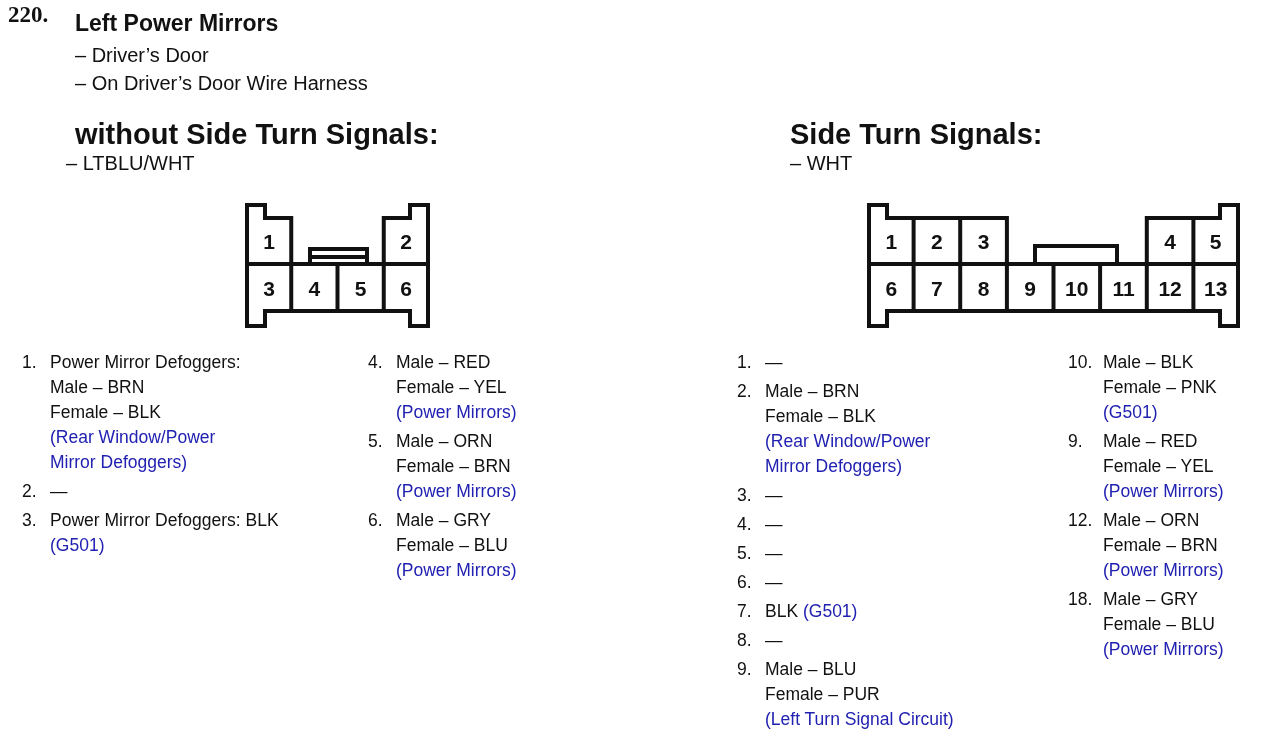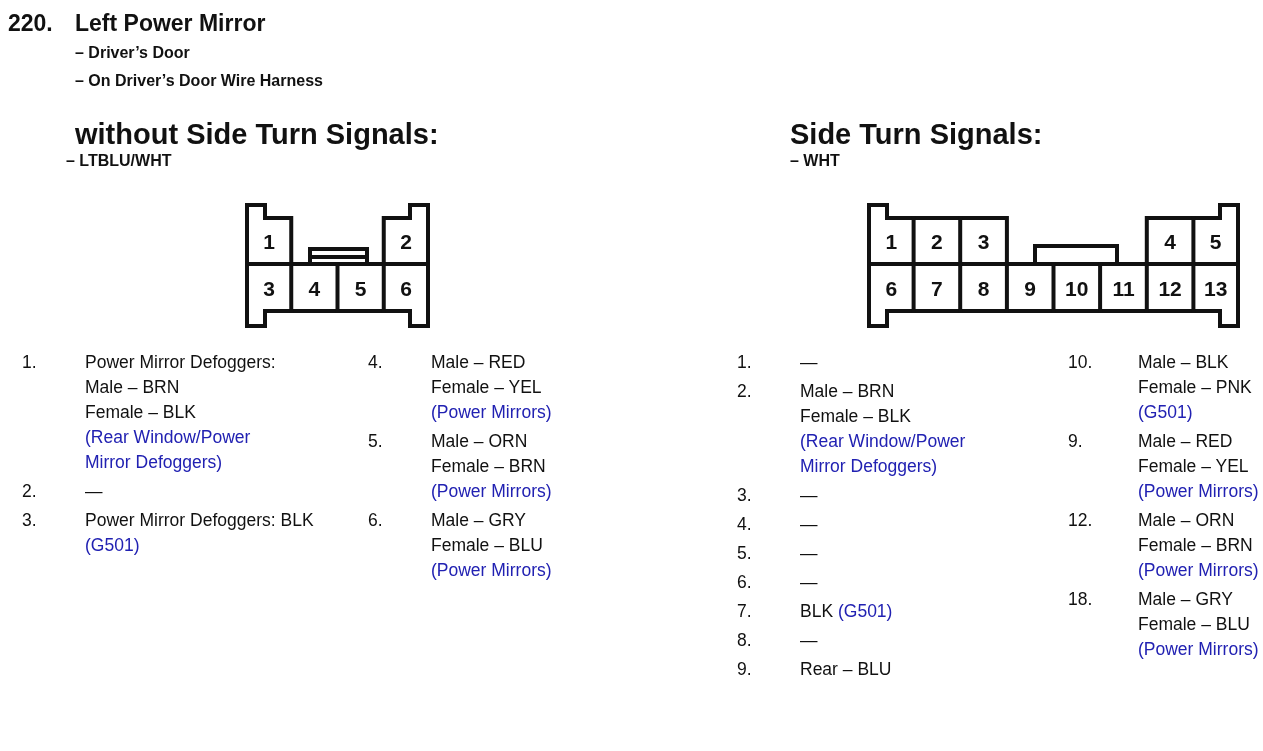"220." div.abs { font-family: none -> Liberation Serif, serif; top: 10px -> 2px }
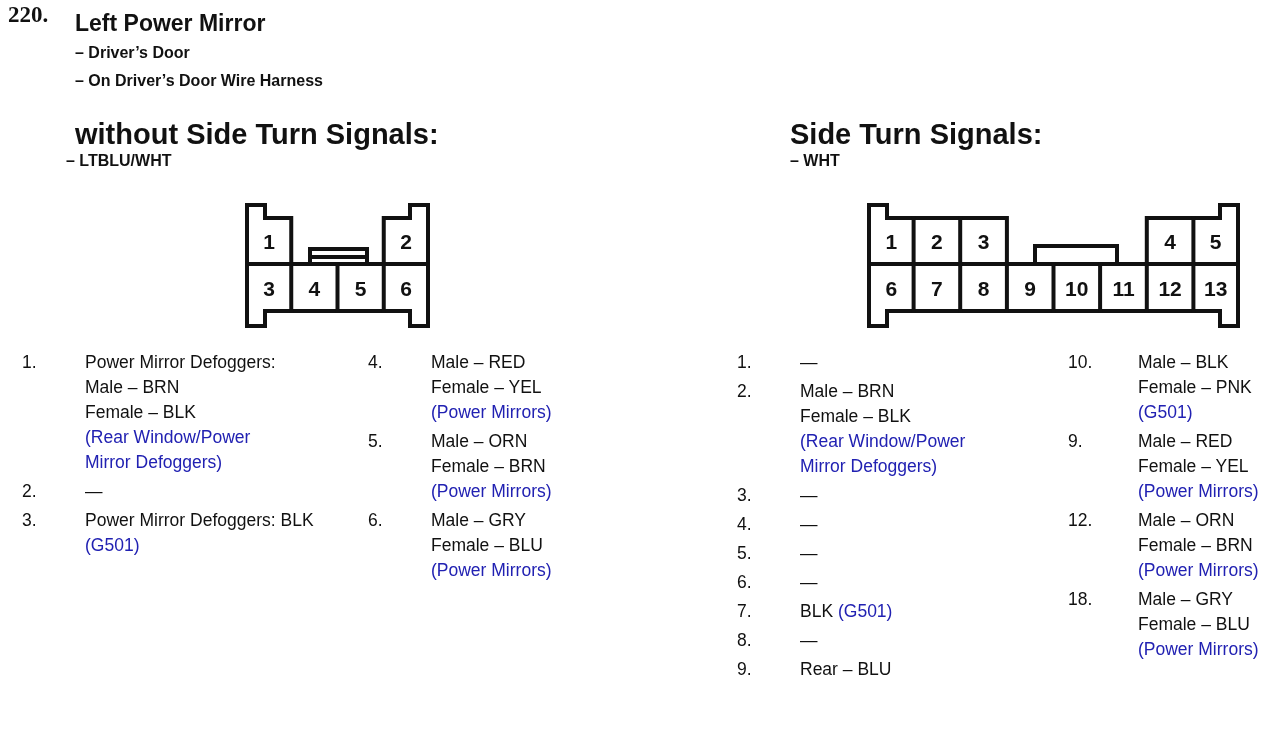"Left Power Mirror" div.abs { text: Mirror -> Mirrors }
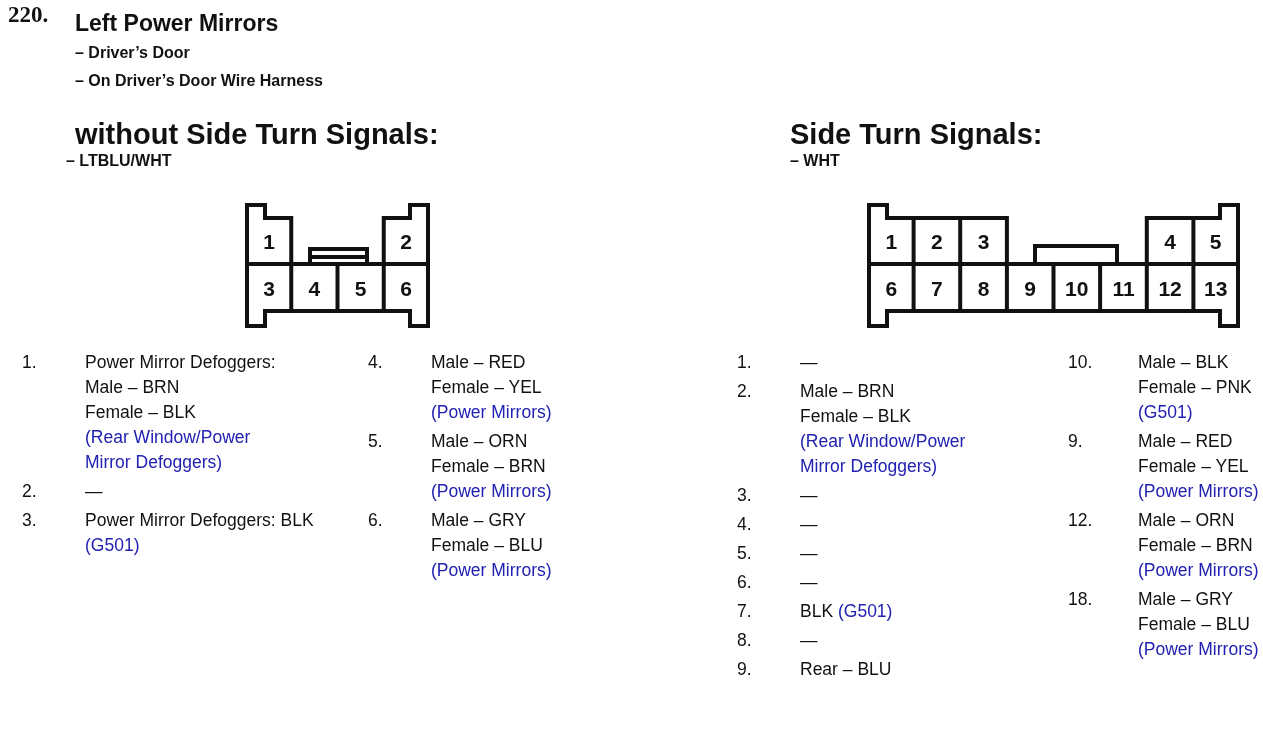"– Driver’s Door" .note { font-size: 16px -> 20px; font-weight: bold -> none }
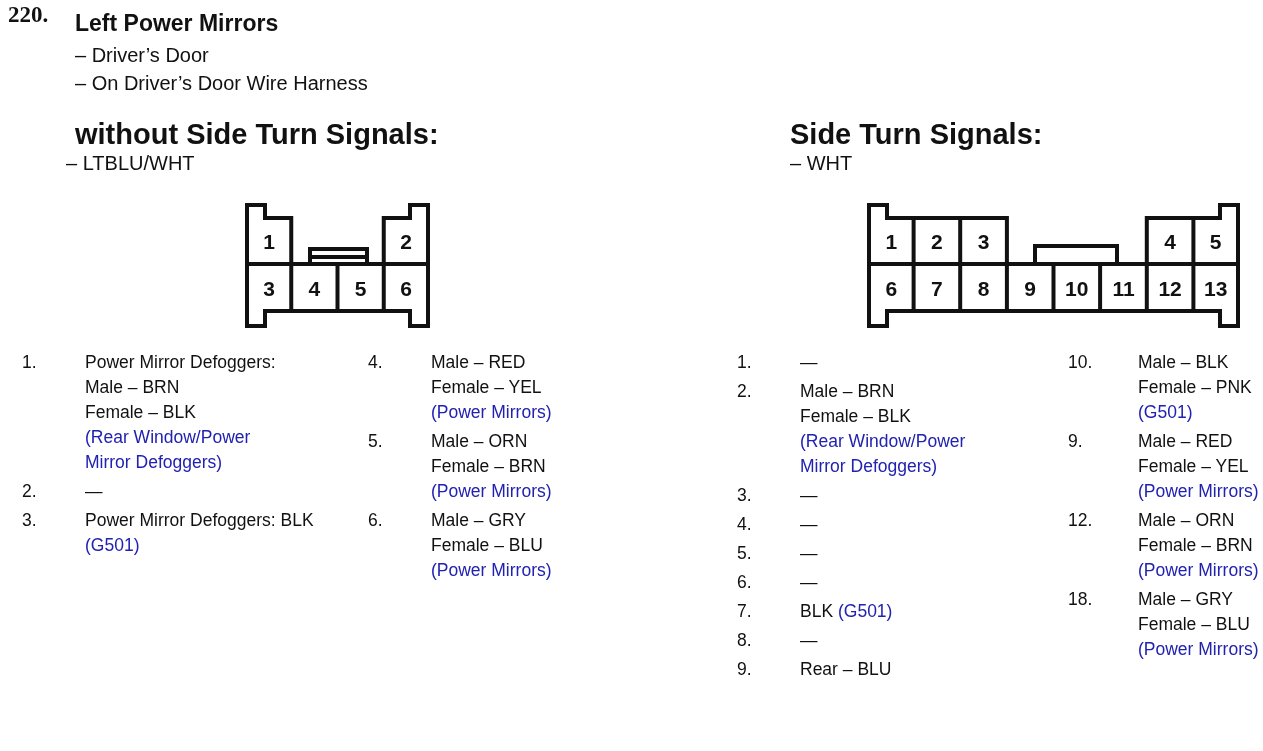"Power Mirror Defoggers:" .pin-line { margin-left: 35px -> none }
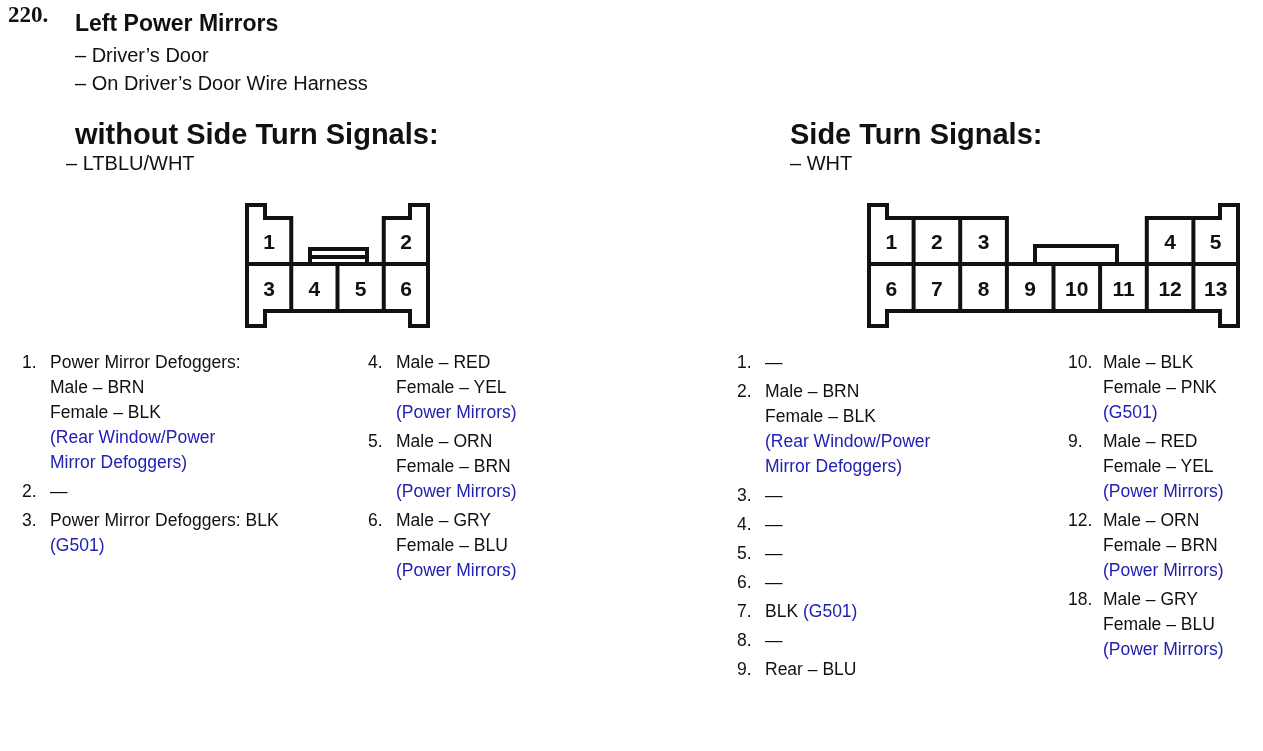"Rear – BLU" span { text: Rear -> Male }
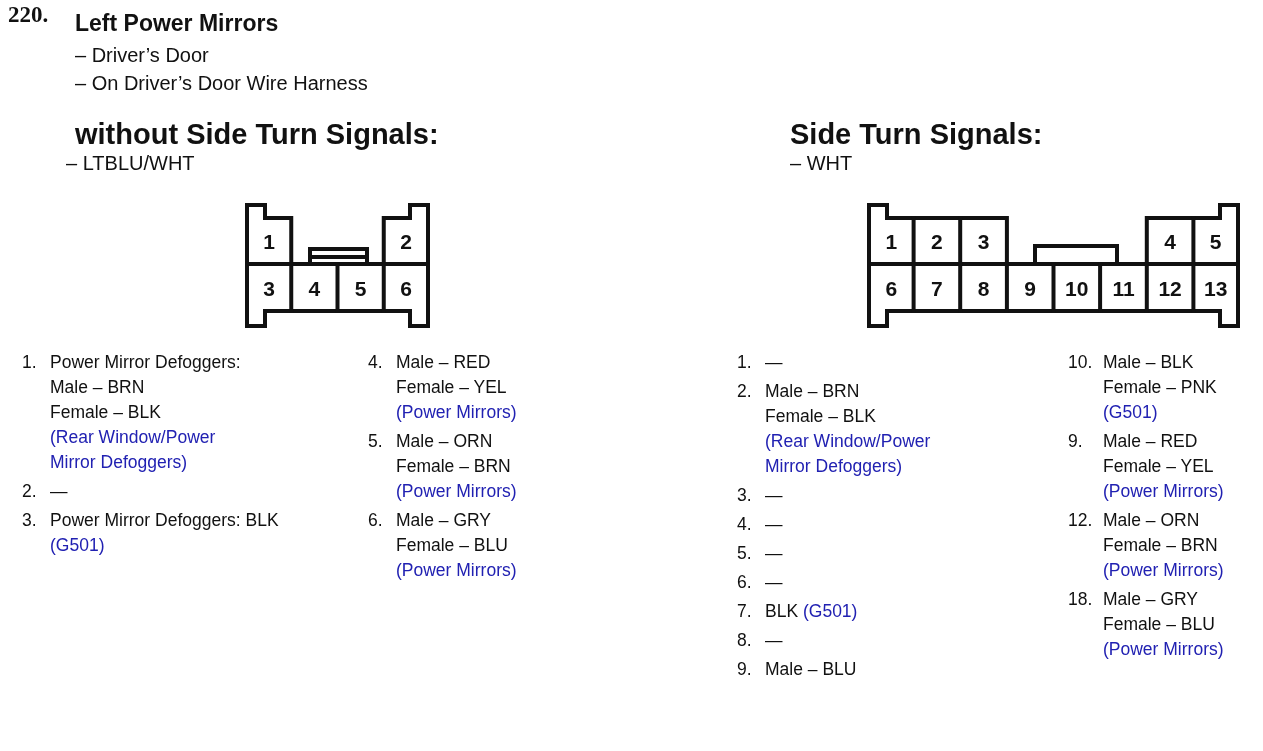"Female – PUR" div.pin-line { html: none -> <div><span>Female – PUR</span></div> }
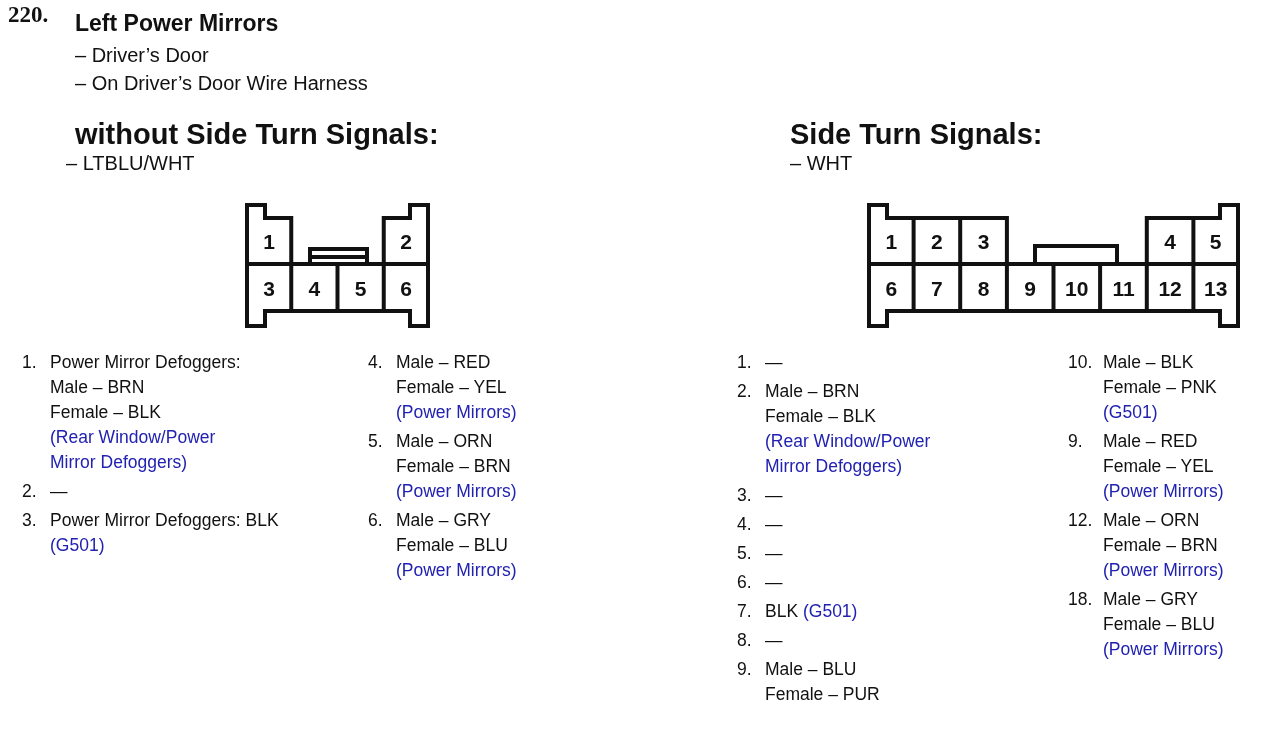"(Left Turn Signal Circuit)" div.pin-line { html: none -> <div><span>(Left Turn Signal Circuit)</span></div> }
